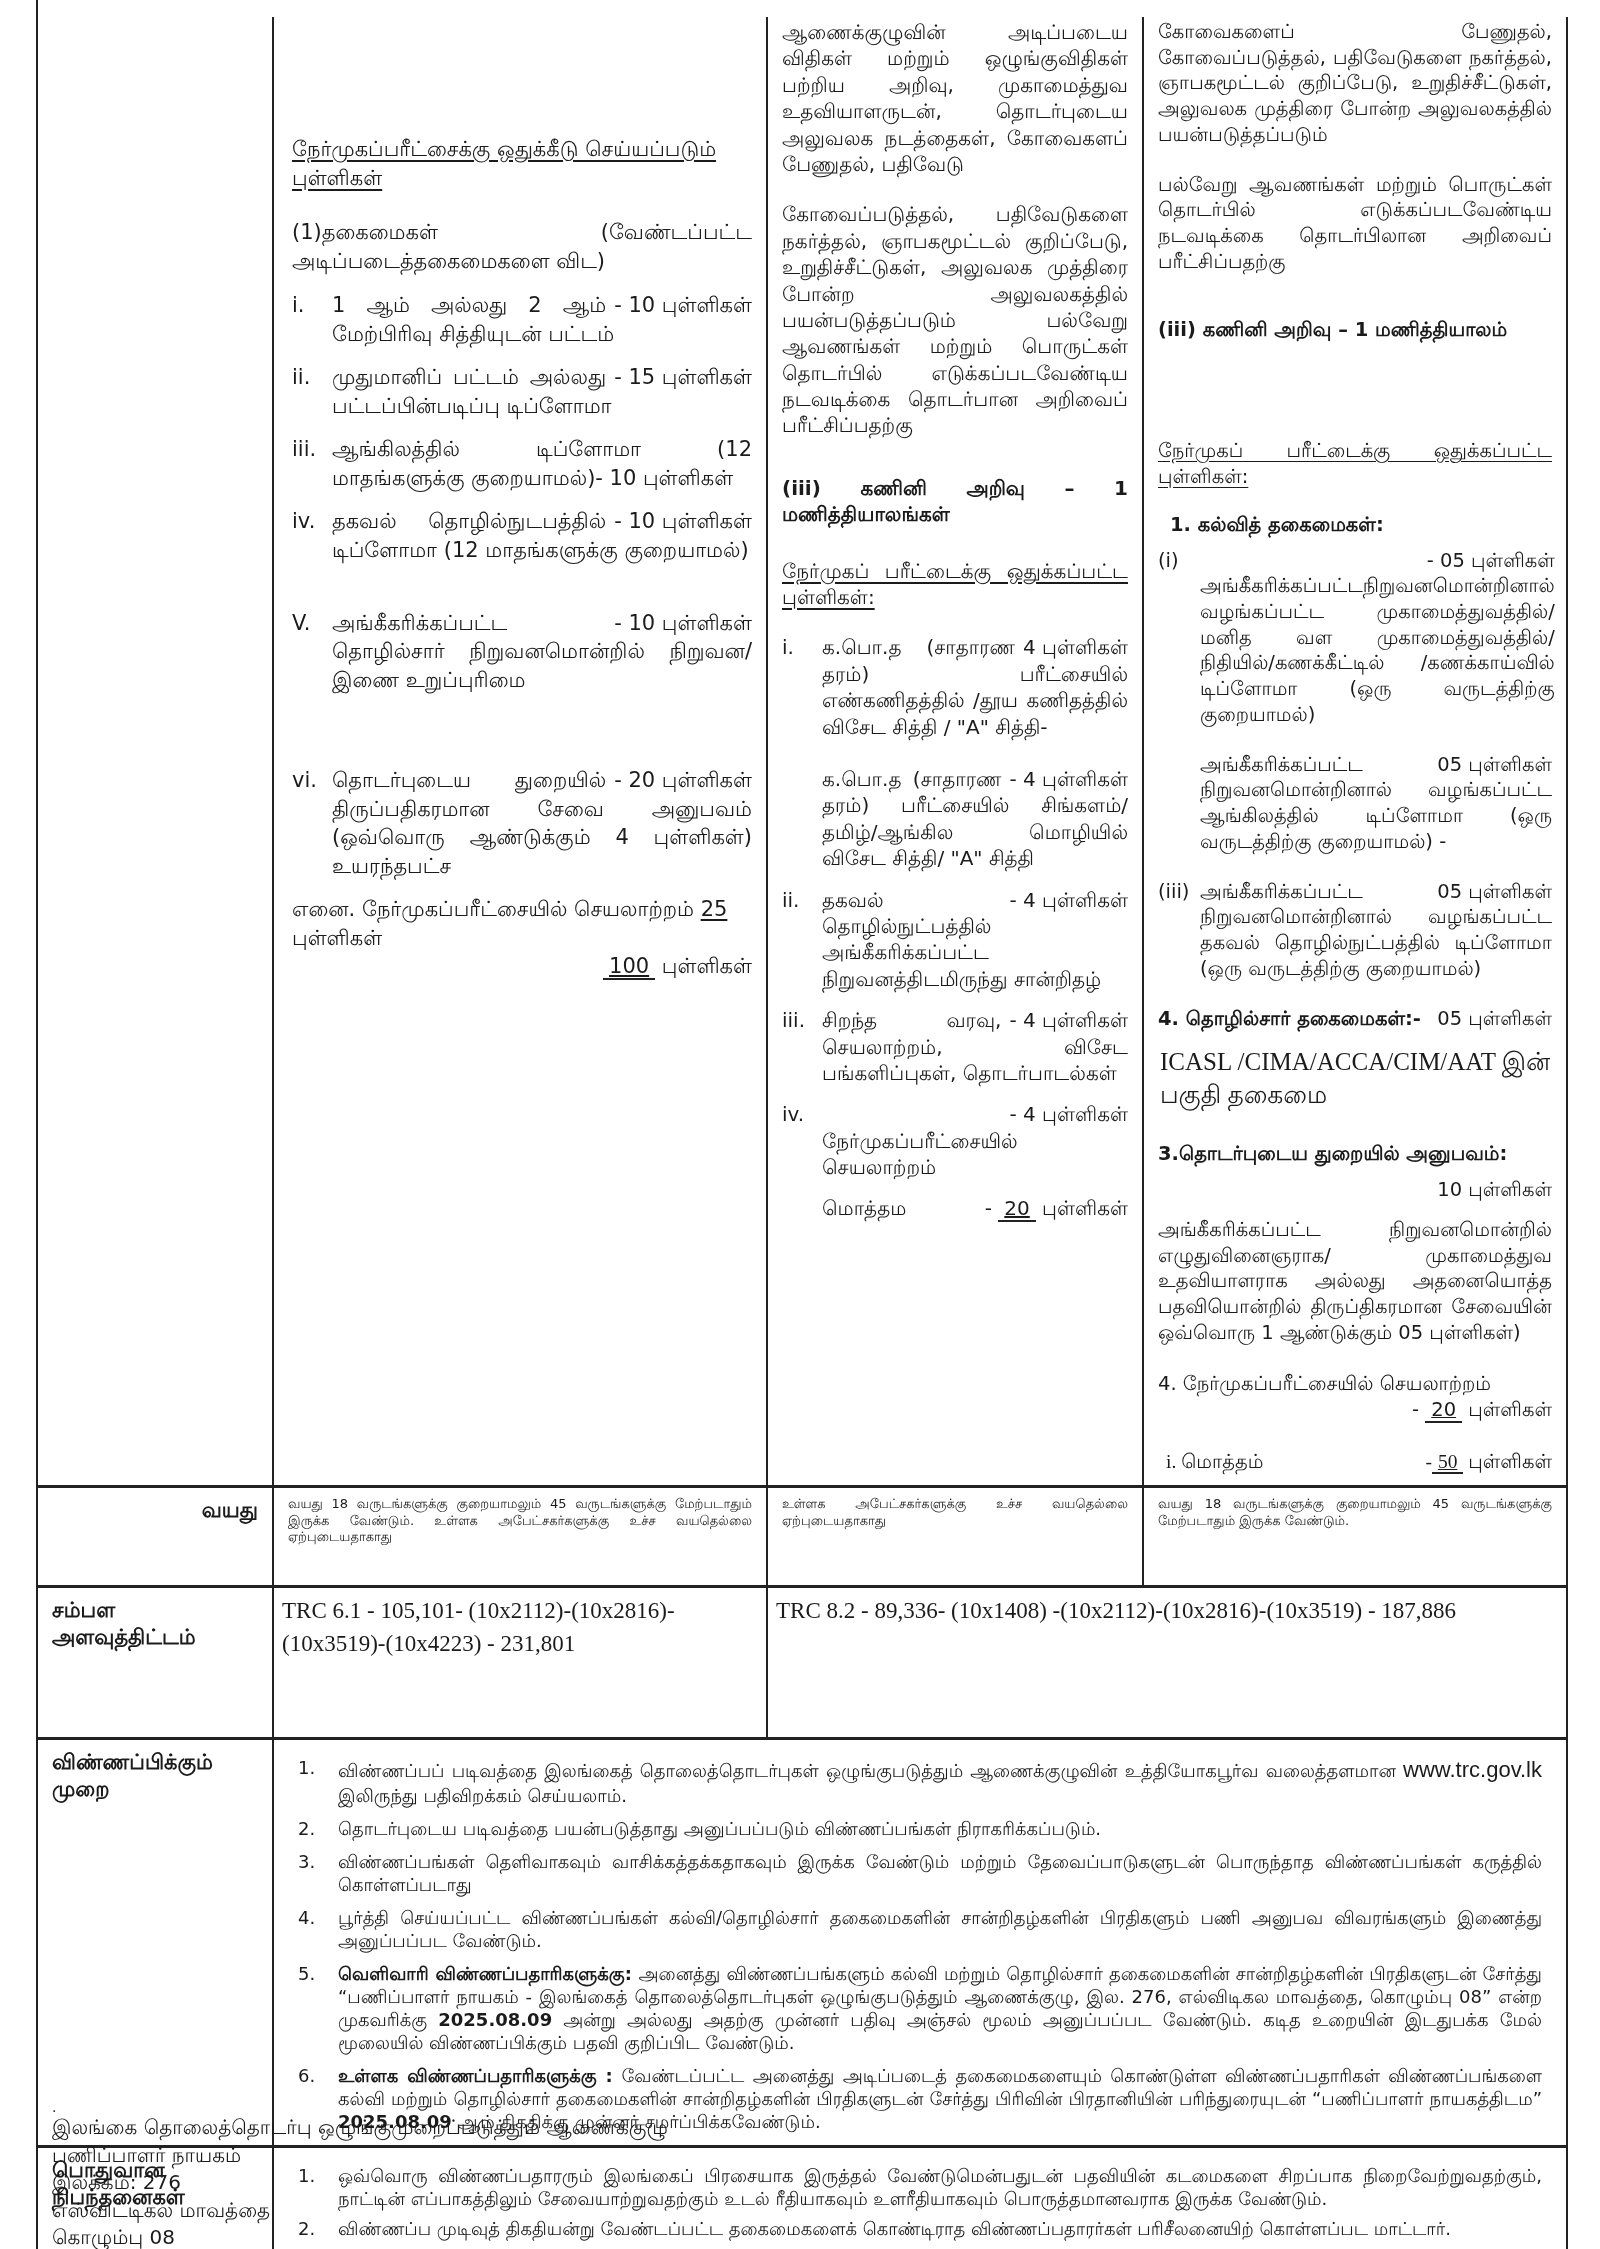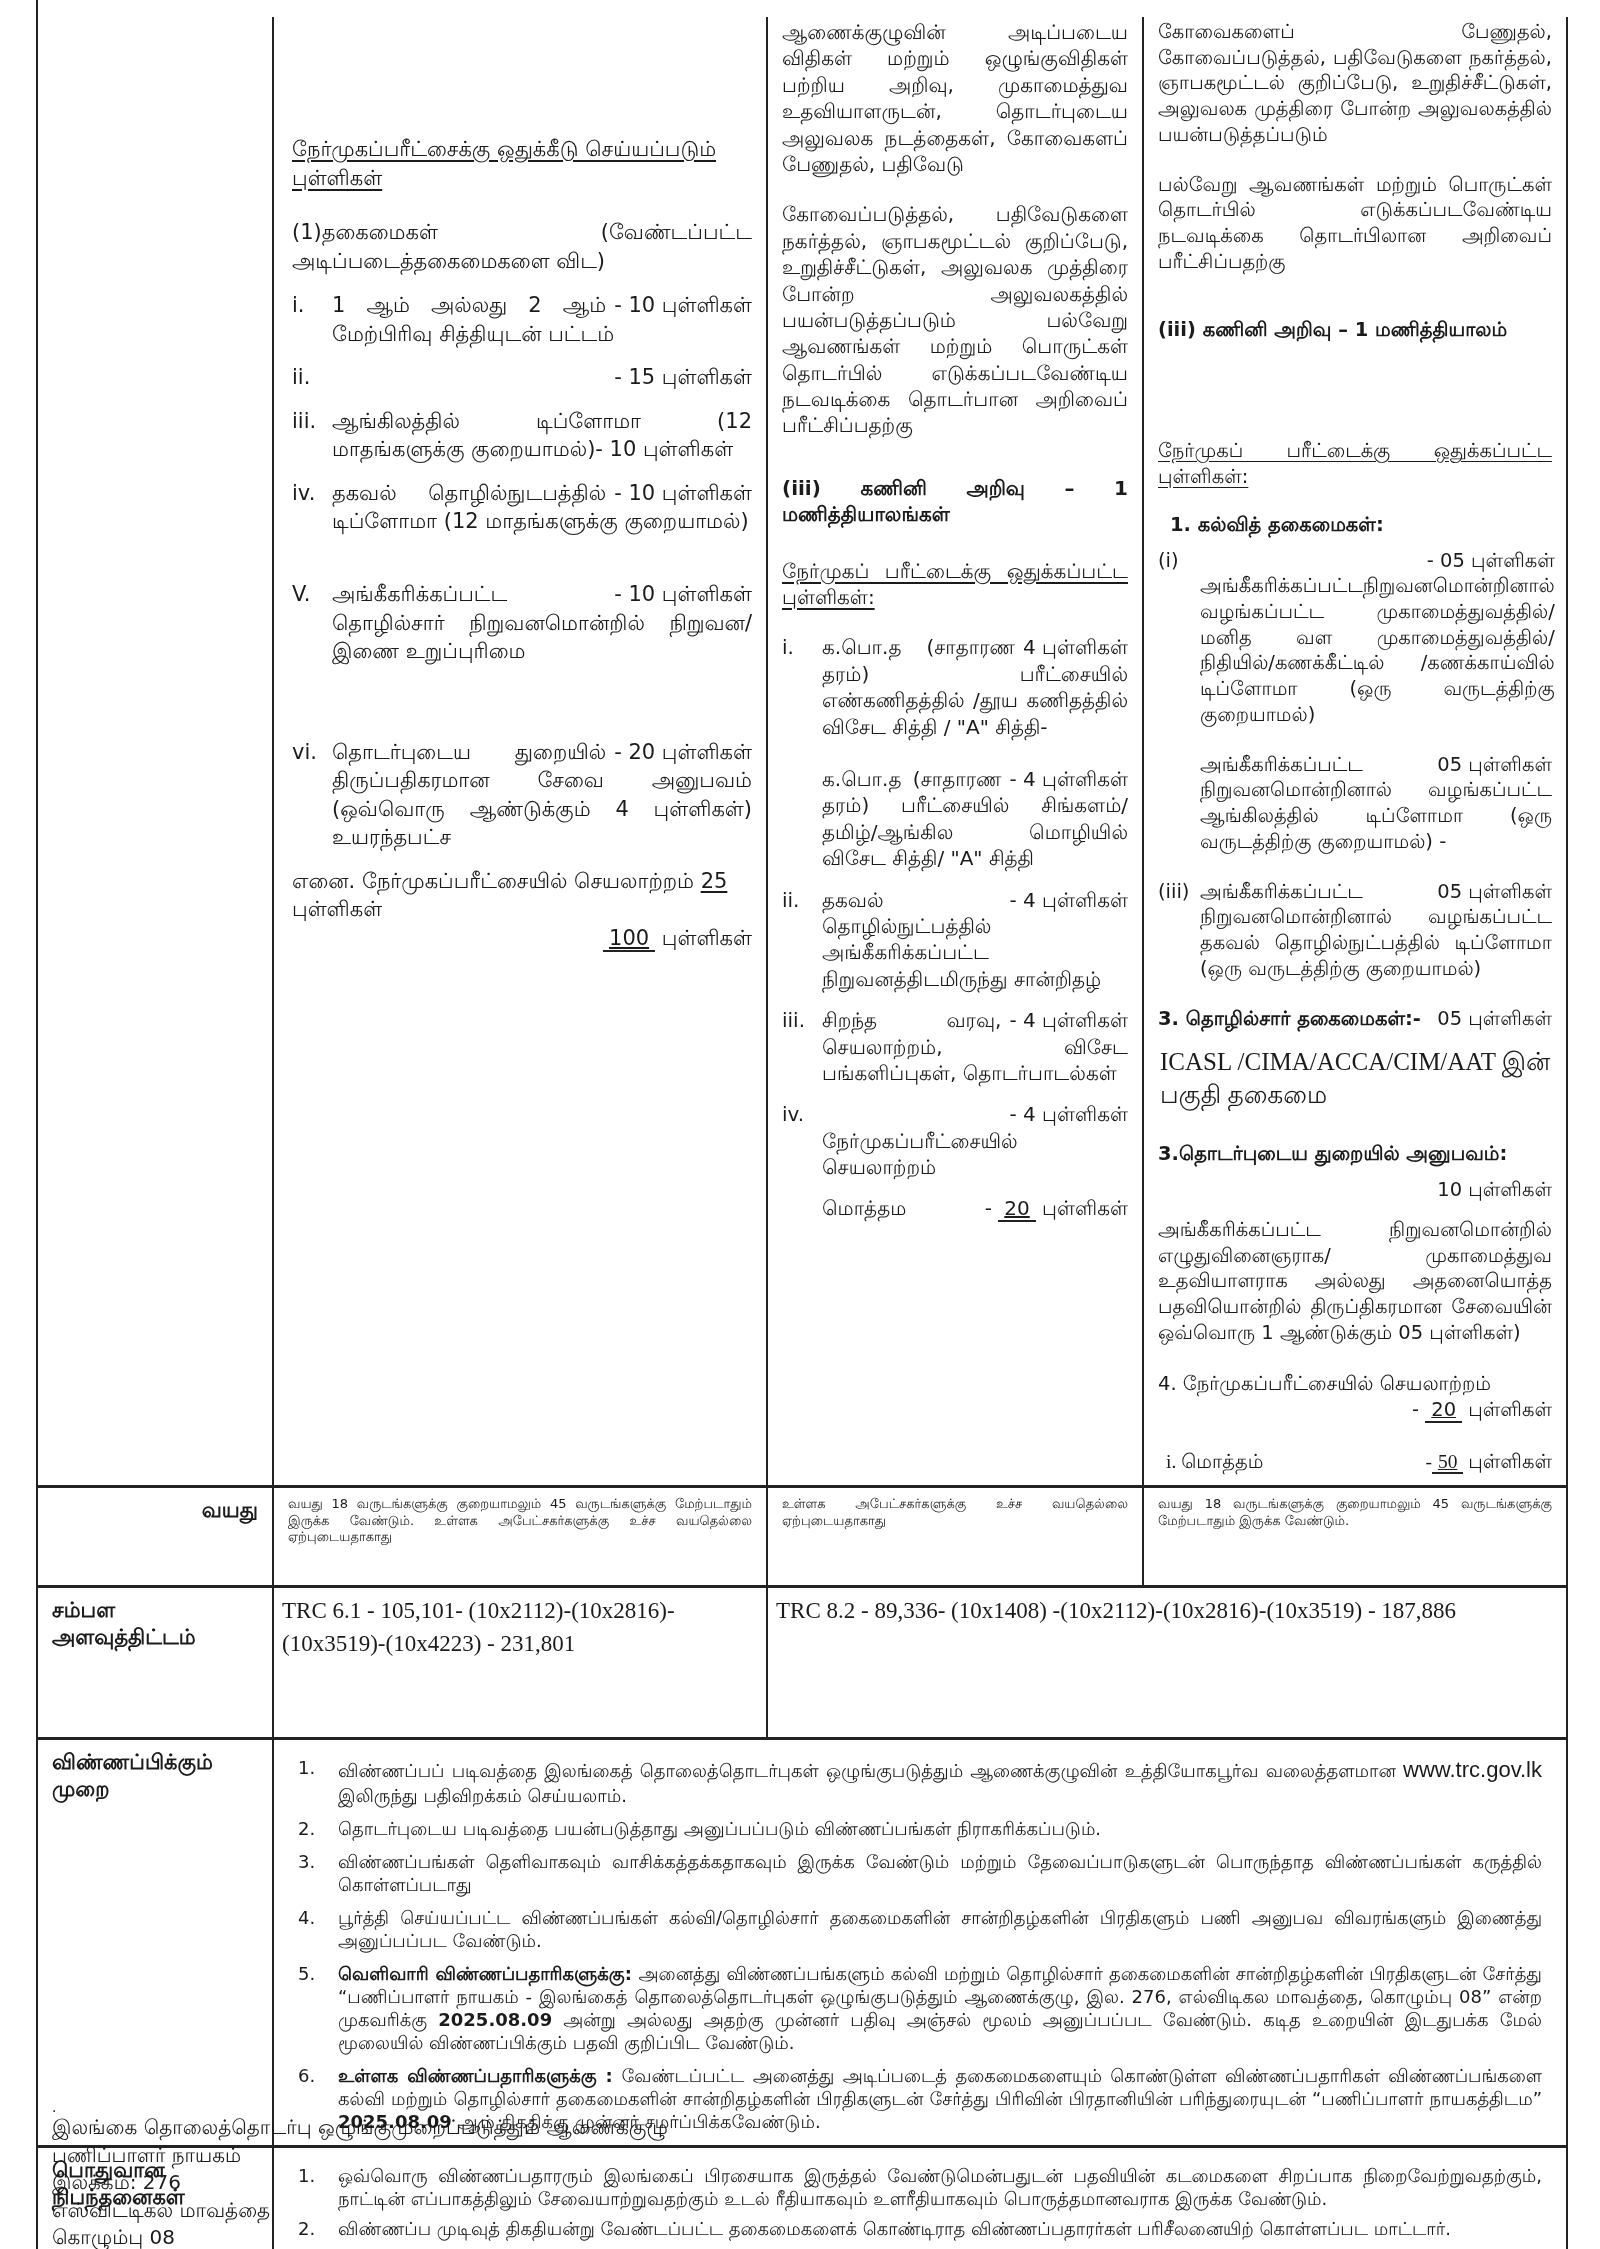"முதுமானிப் பட்டம் அல்லது" span { html: none -> <span>முதுமானிப் பட்டம் அல்லது பட்டப்பின்படிப்பு டிப்ளோமா</span> }
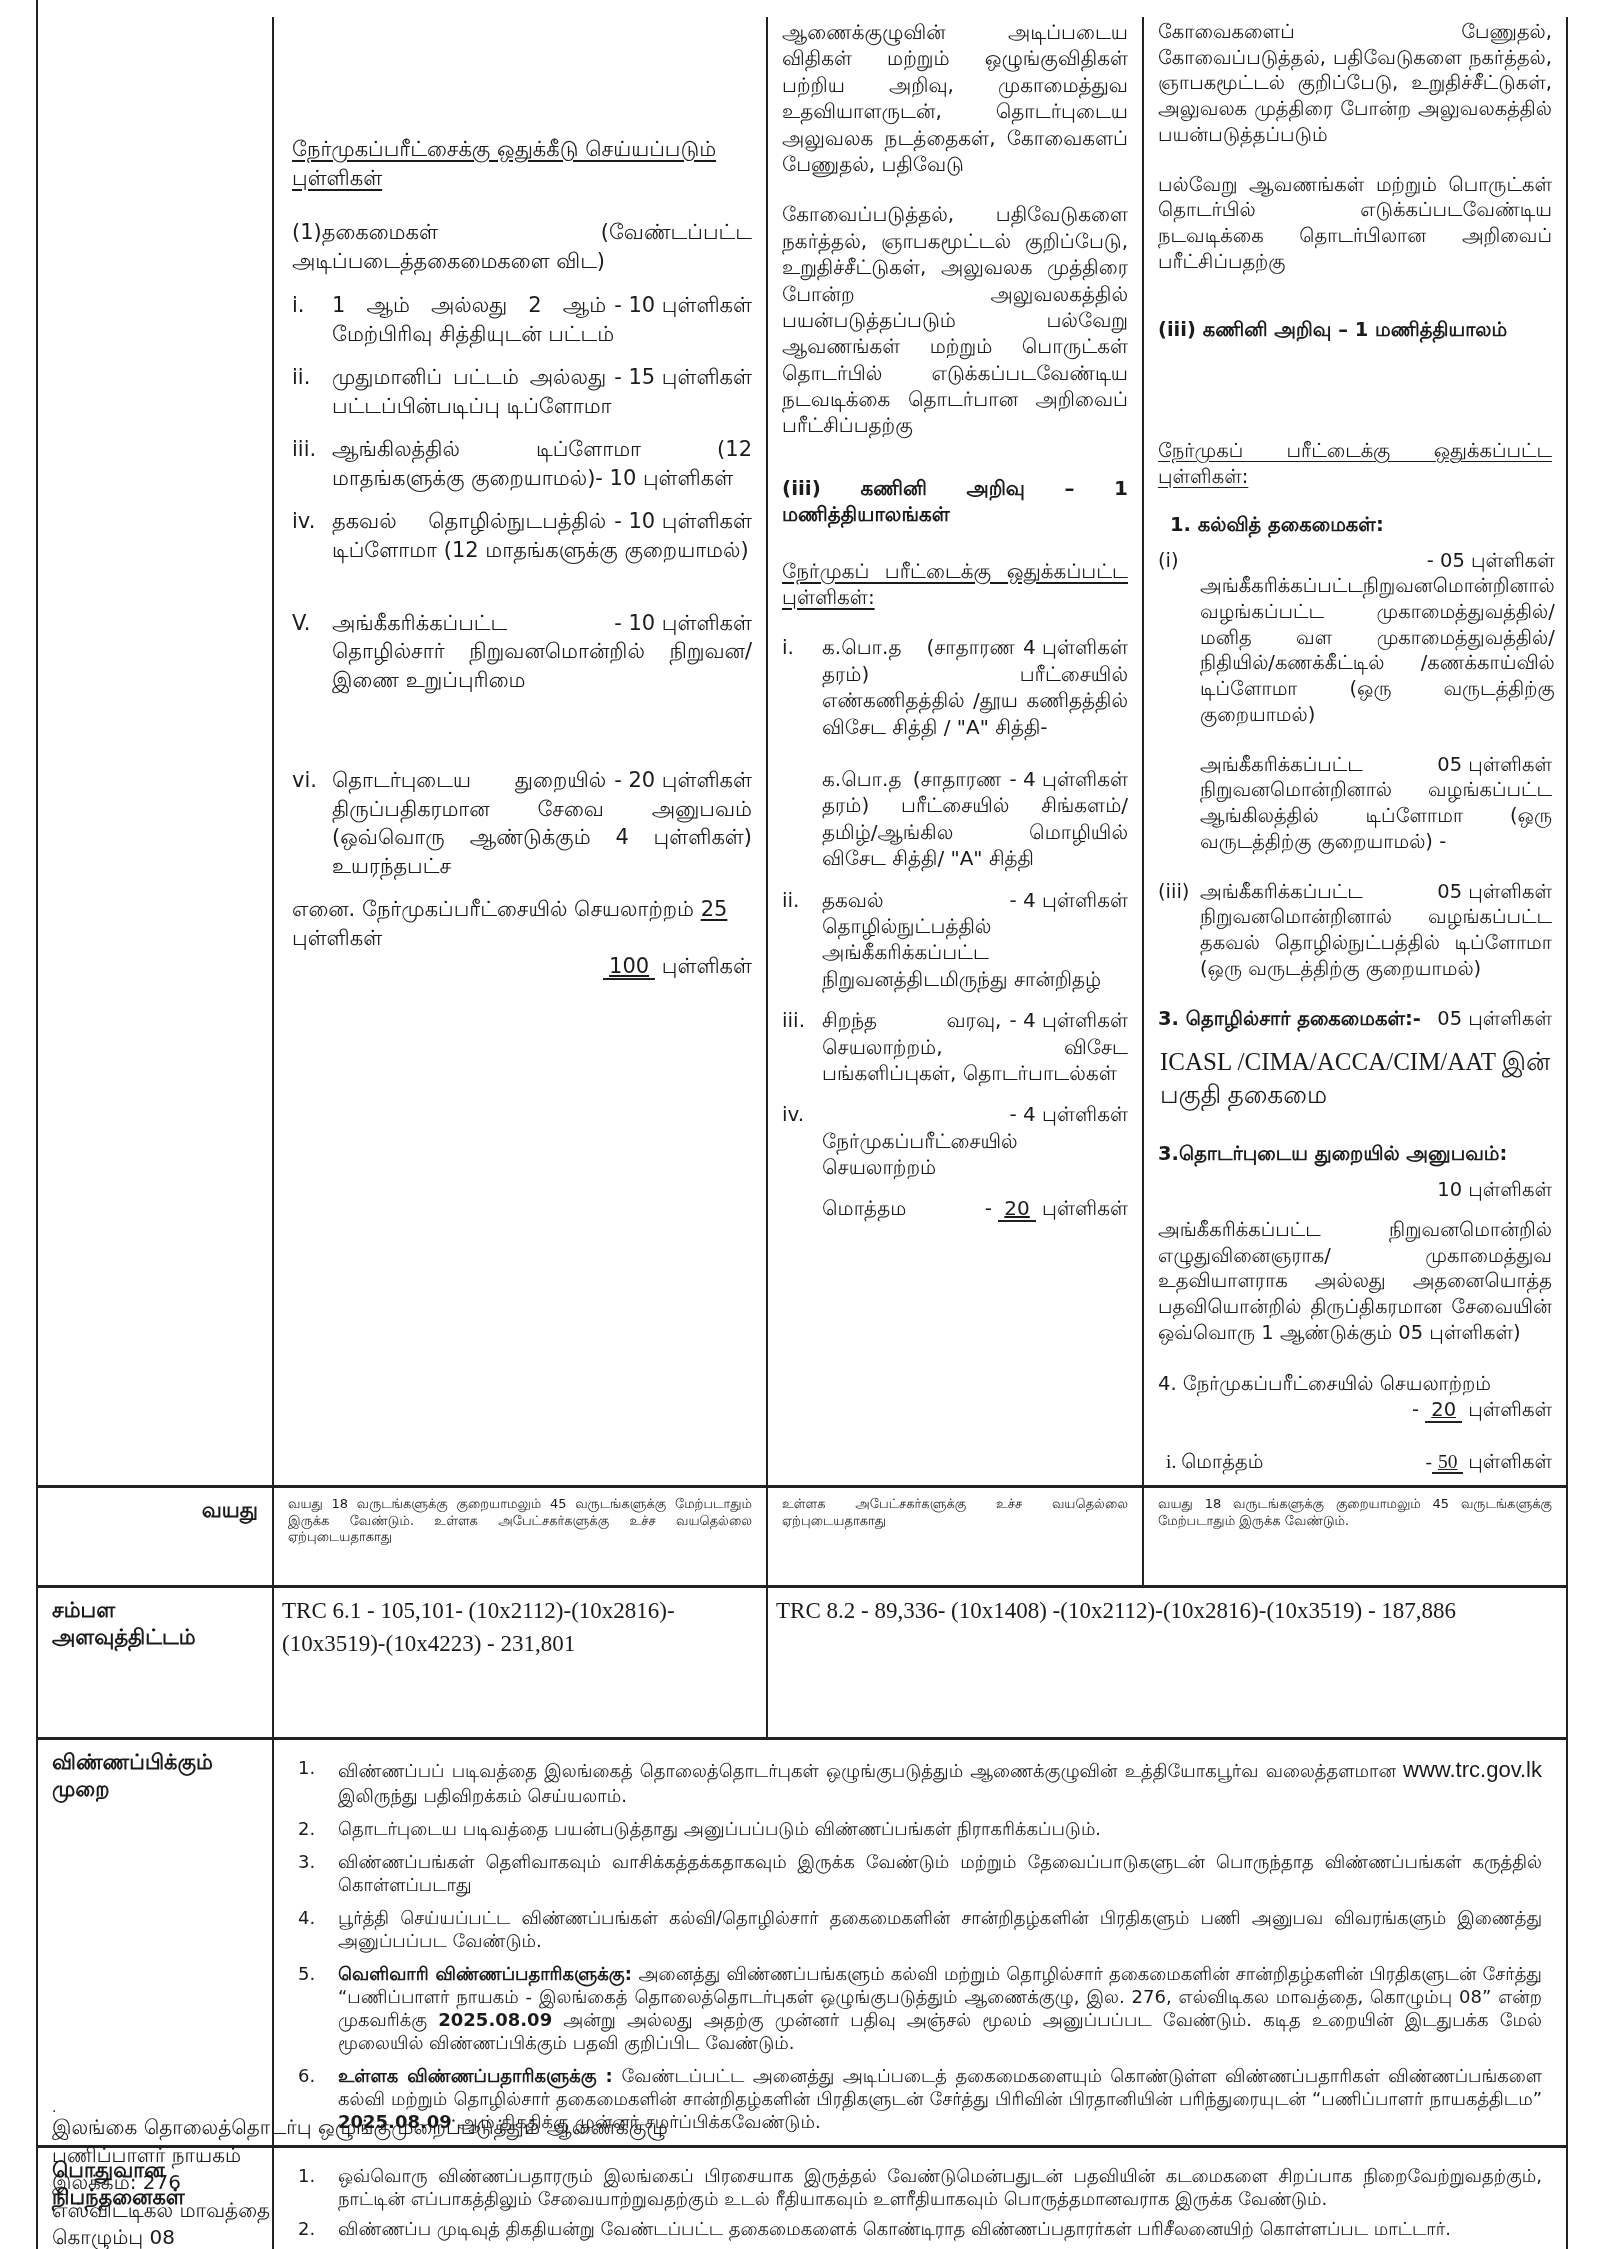"3. தொழில்சார் தகைமைகள்:-" span { text: 3 -> 4 }
